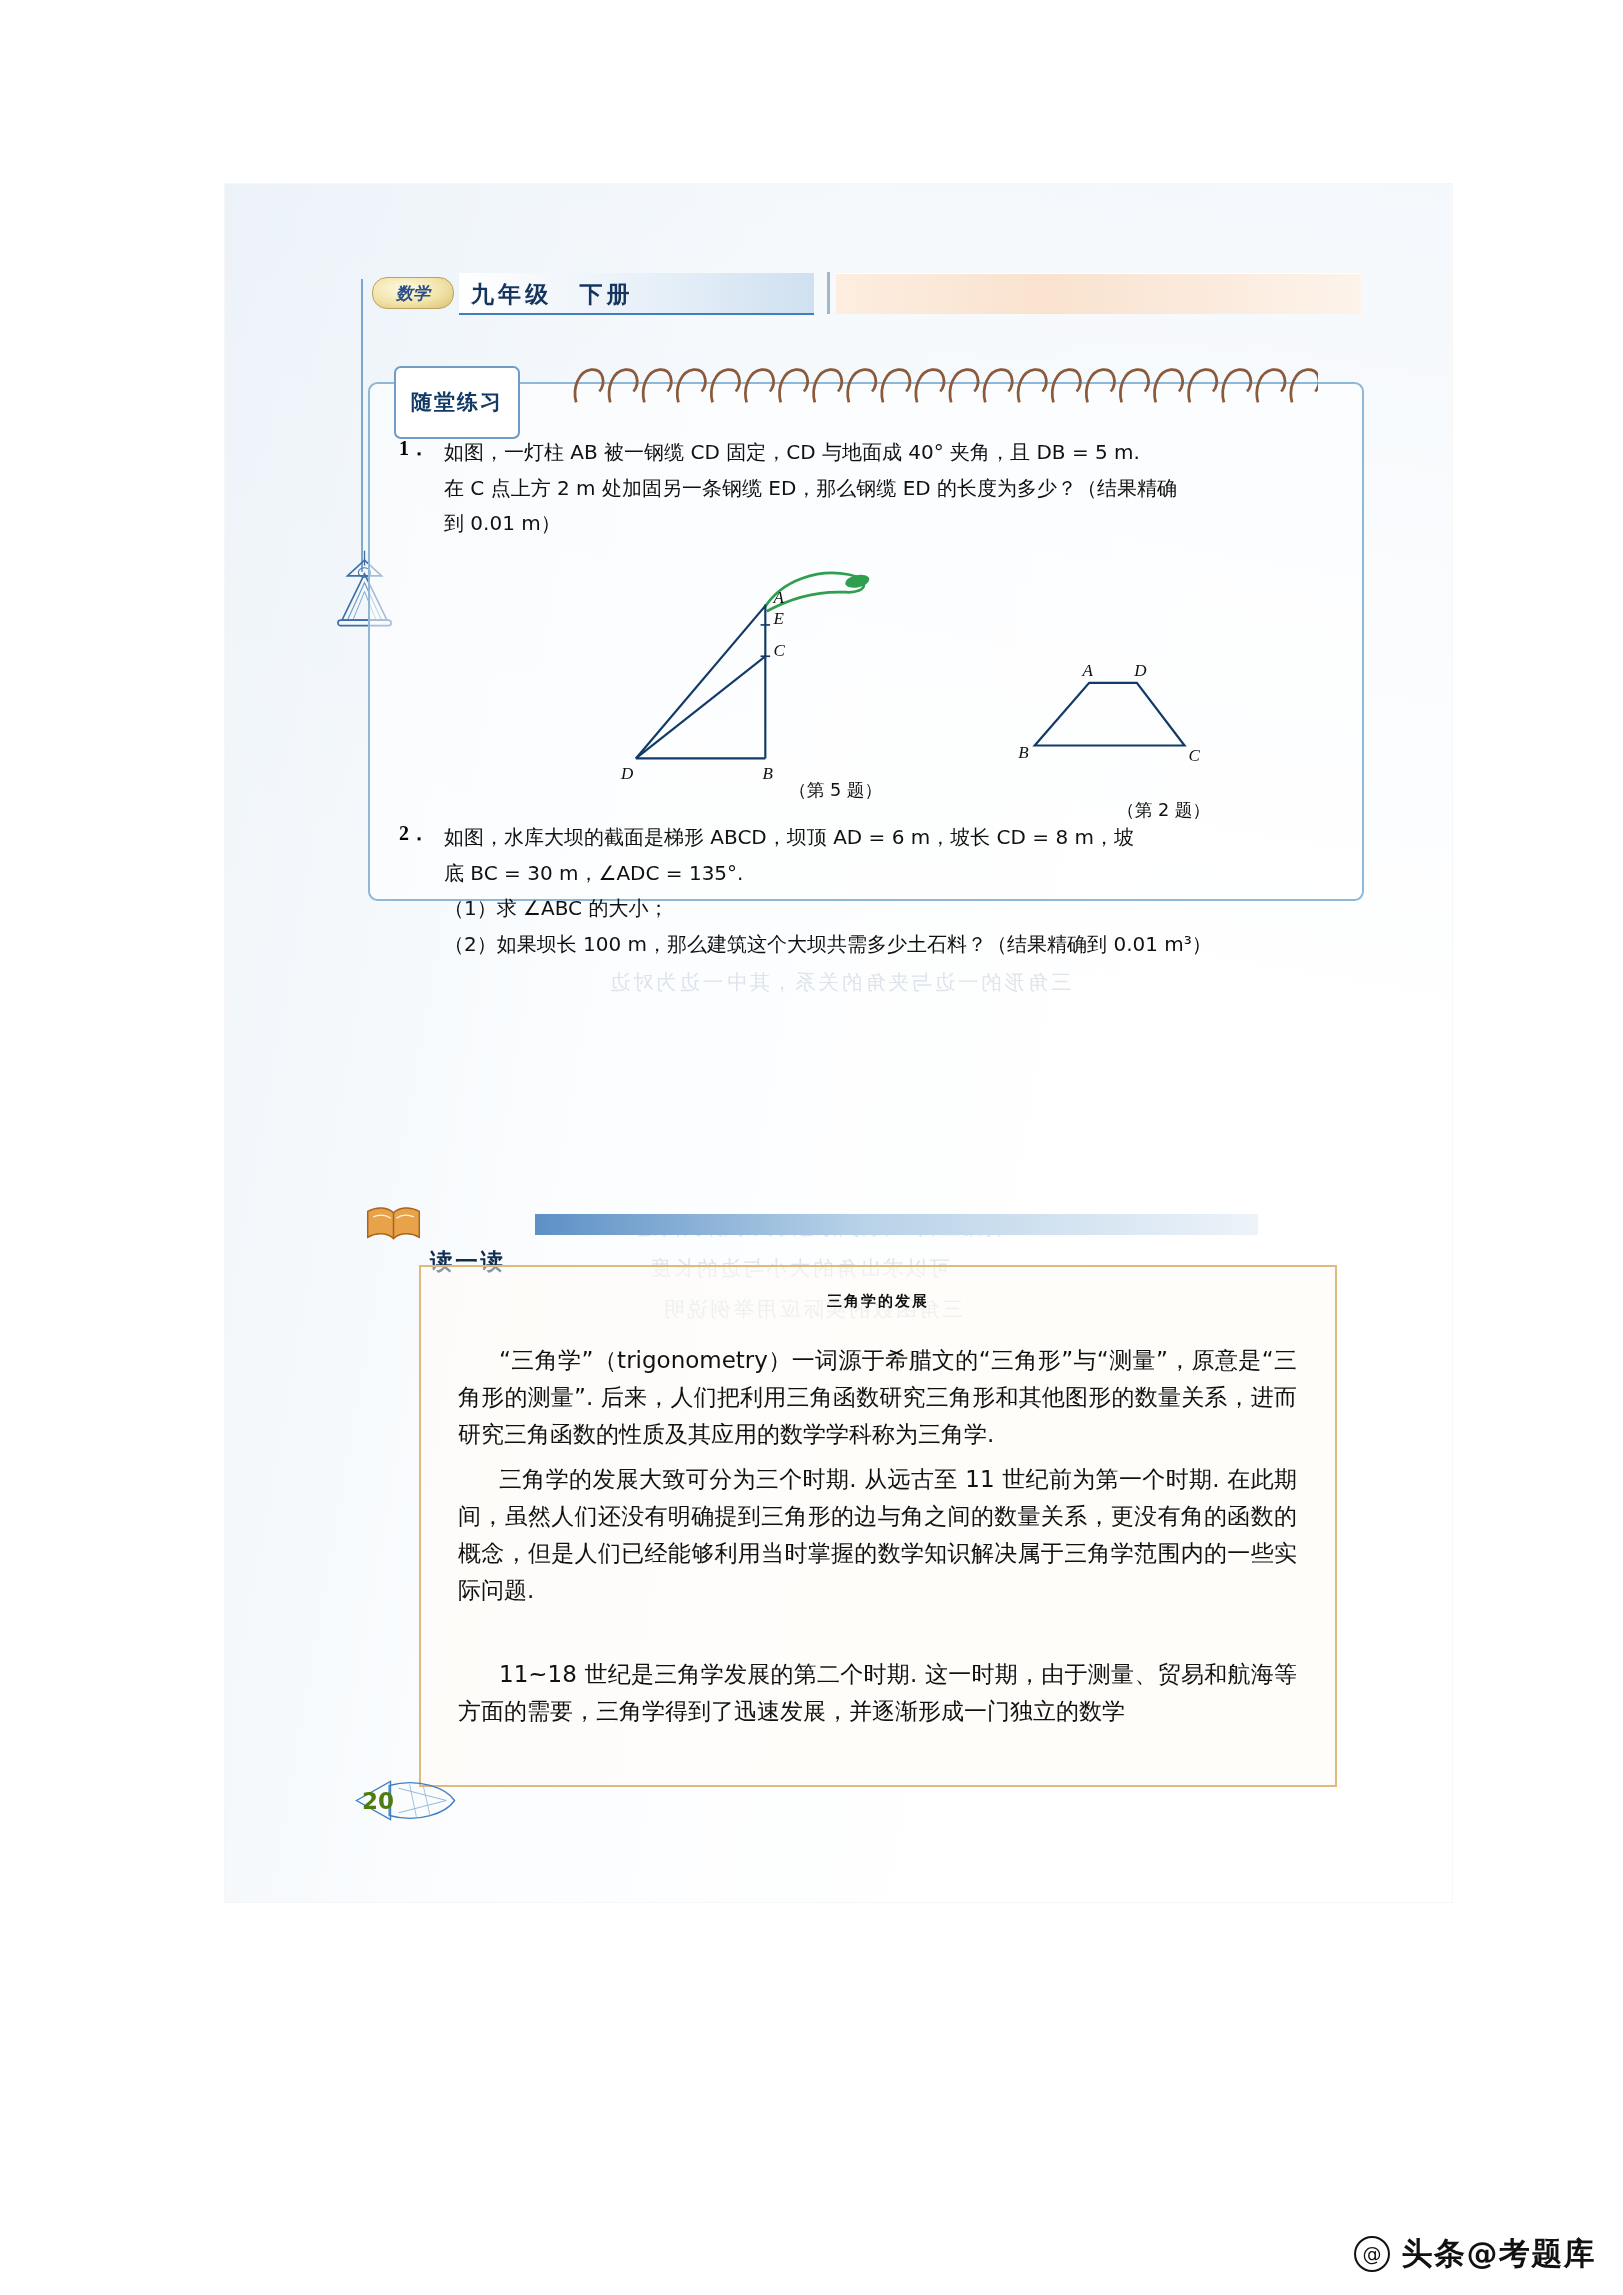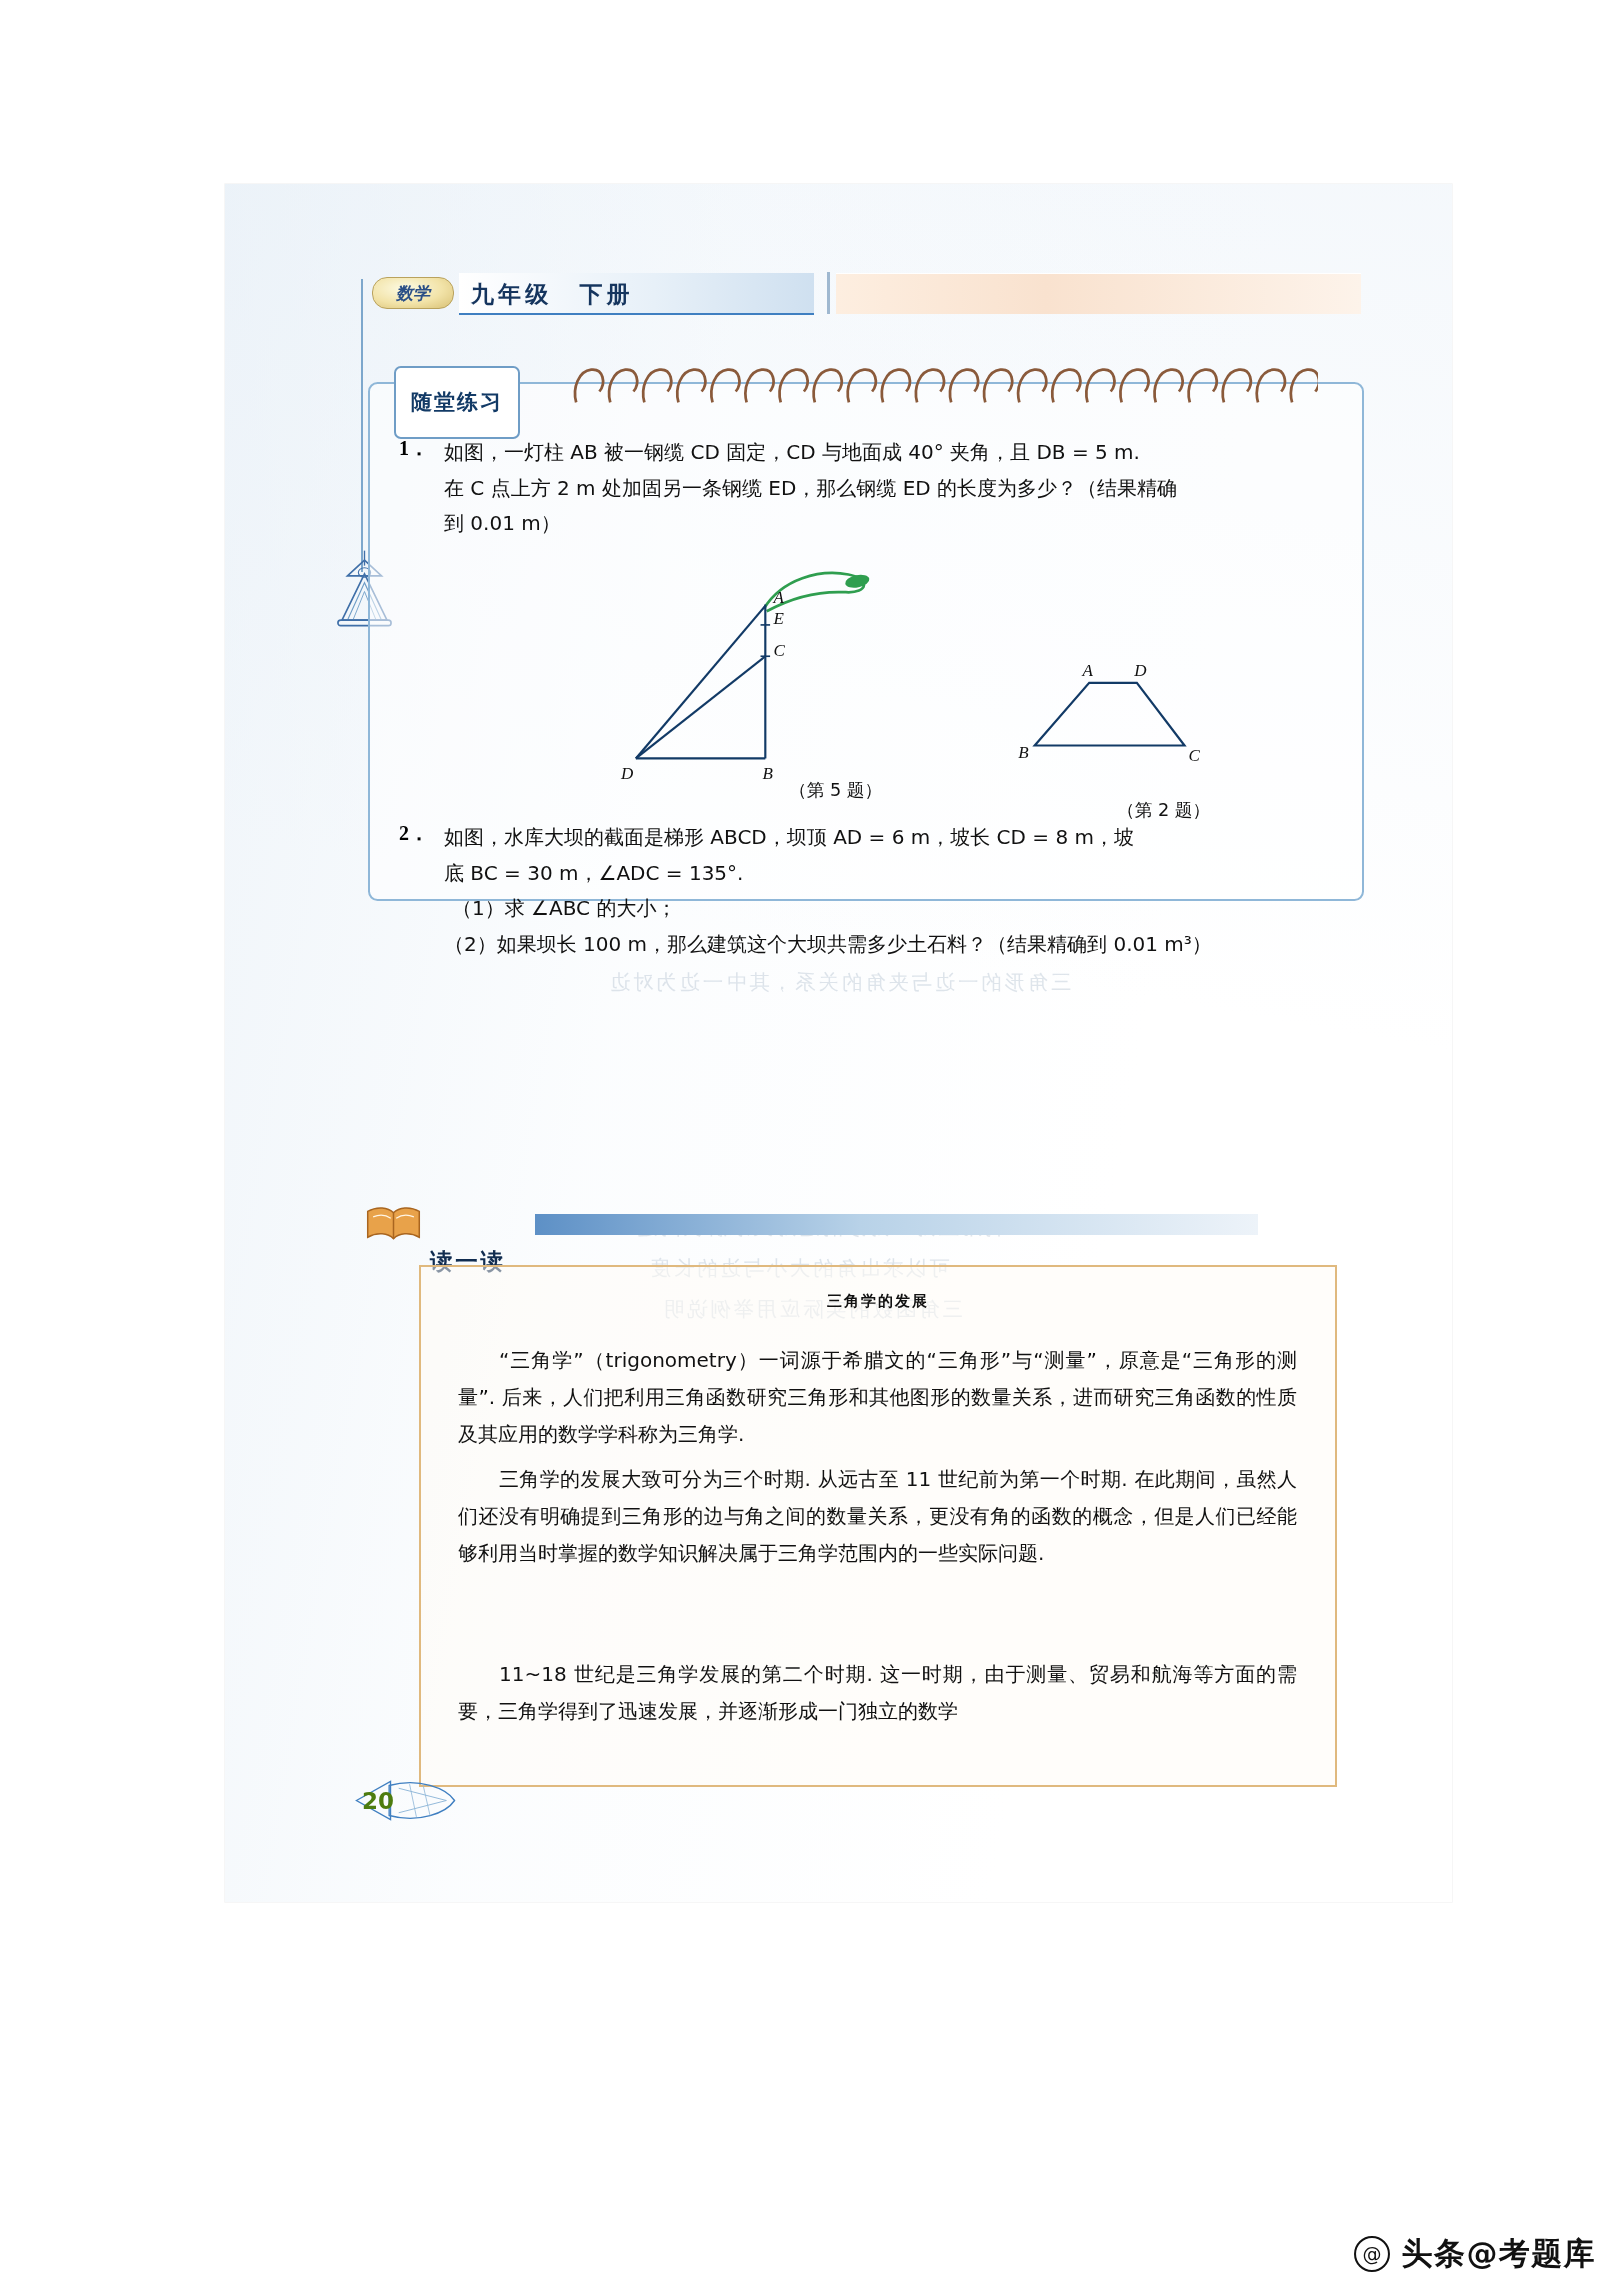"（1）求 ∠ABC 的大小；" div.q-block { left: 82px -> 74px }
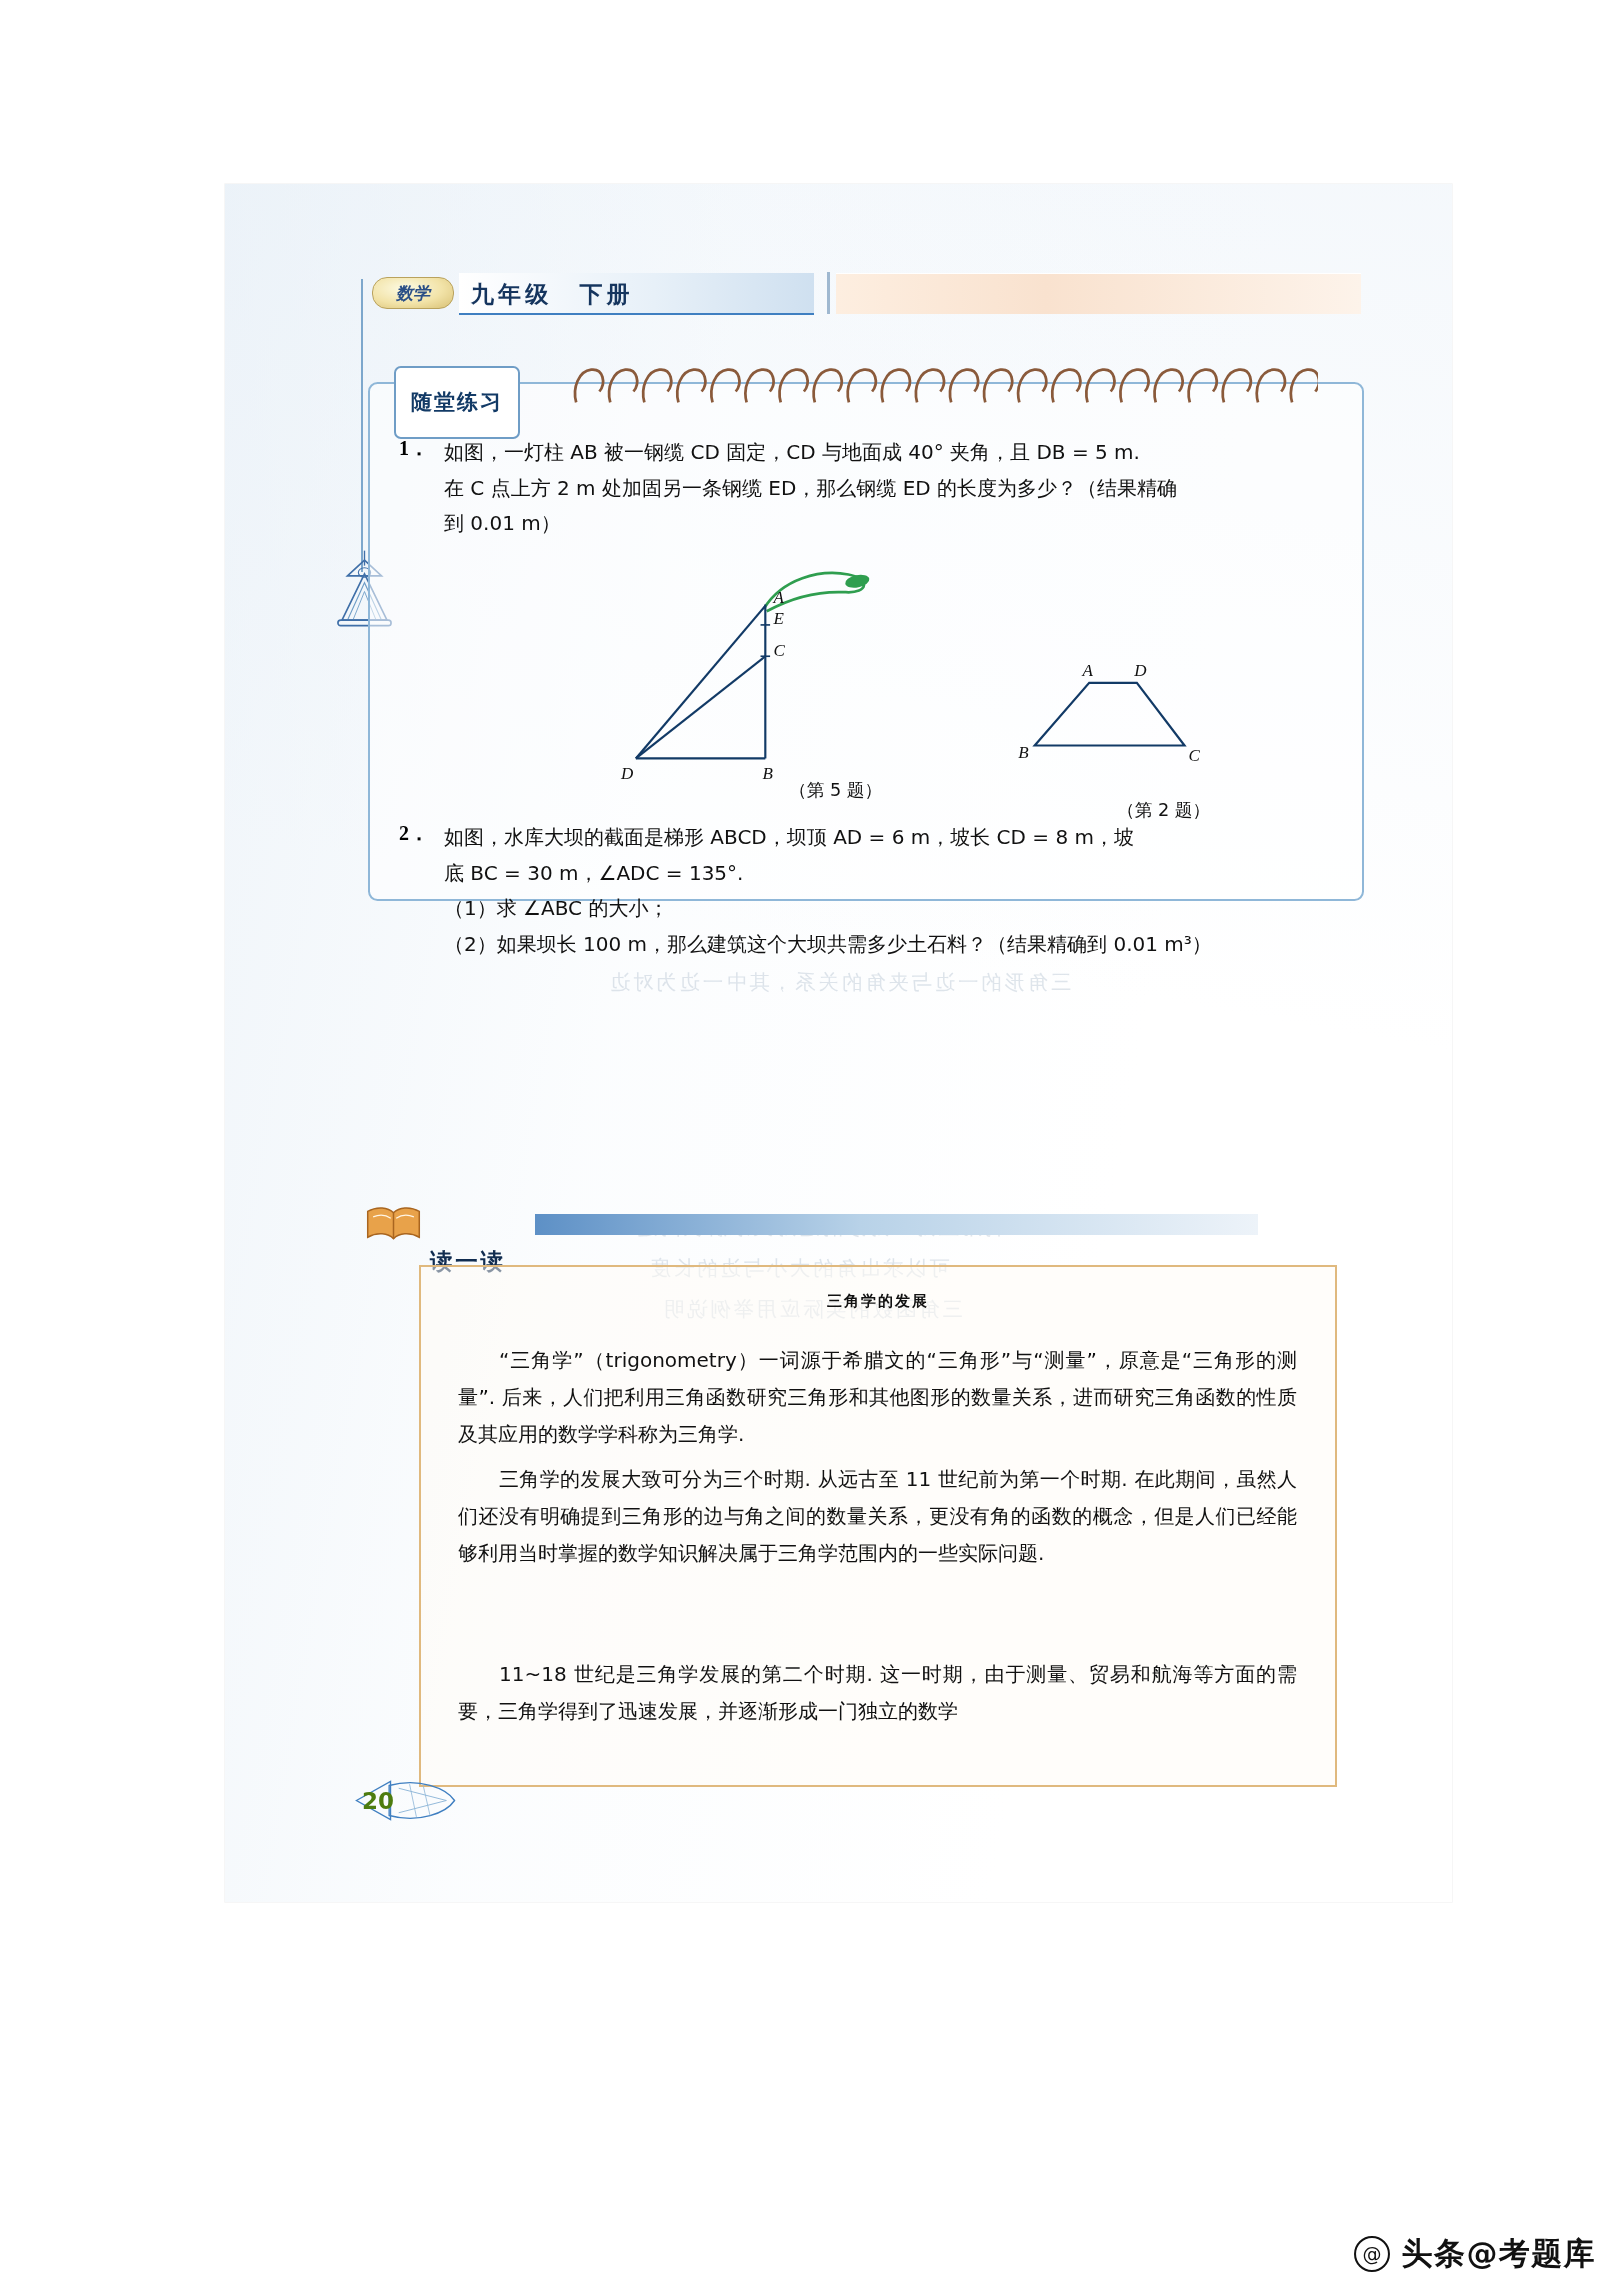"“三角学”（trigonometry）一词源于希腊文的“三角形”与“测量”，原意" .read-para { font-size: 20px -> 23px }
